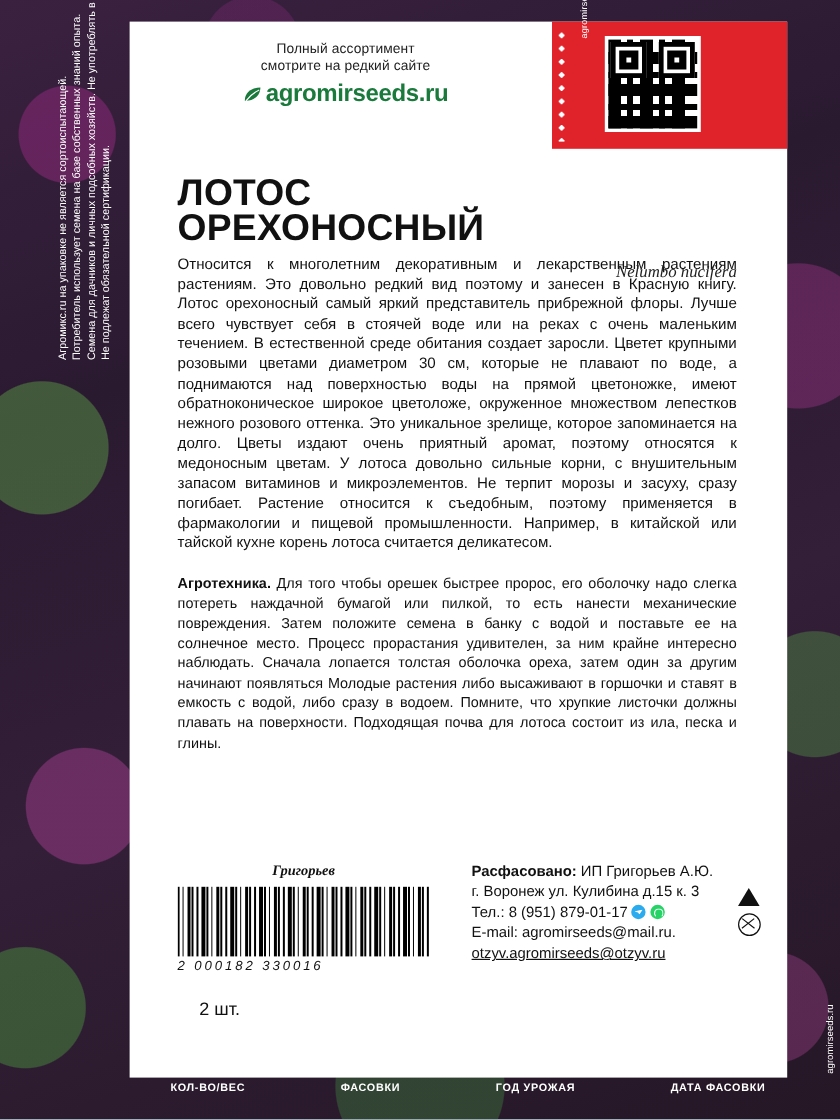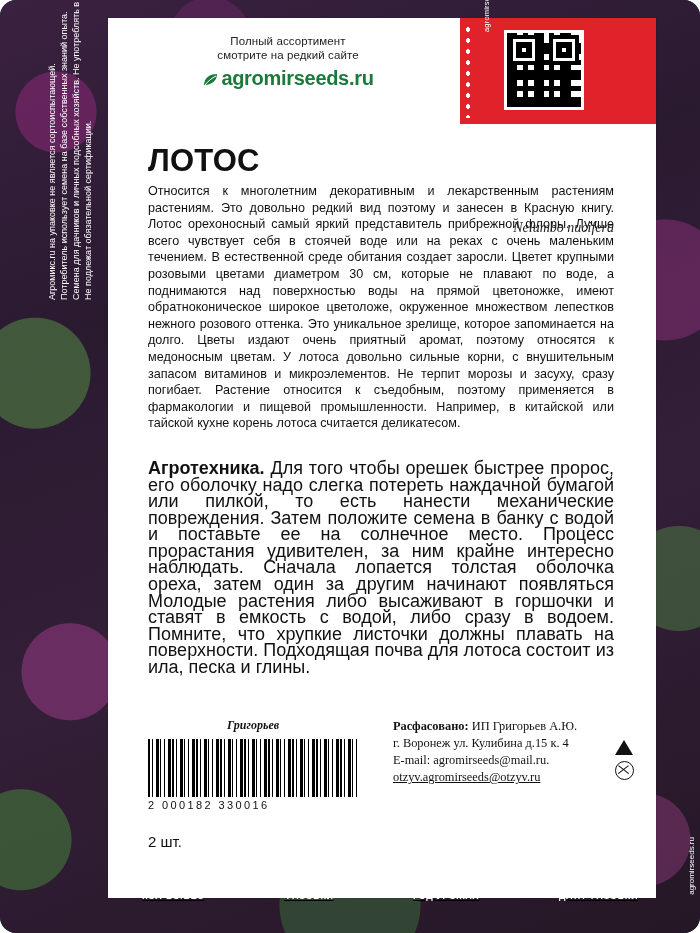"Полный ассортимент" .packet { border-radius: 16px -> none }
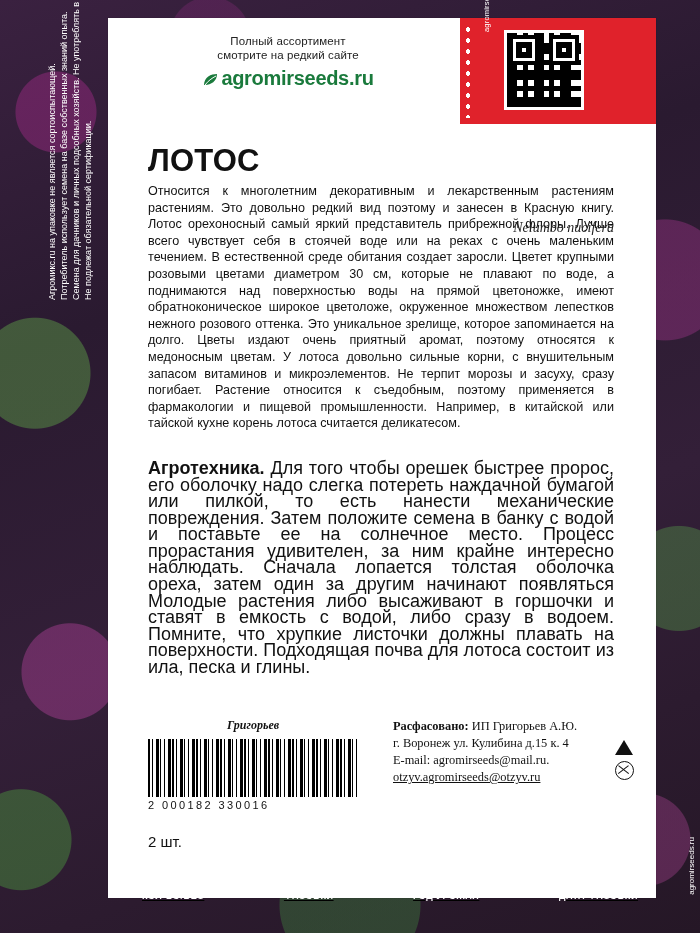"ОРЕХОНОСНЫЙ" div { html: none -> <div>ОРЕХОНОСНЫЙ</div> }
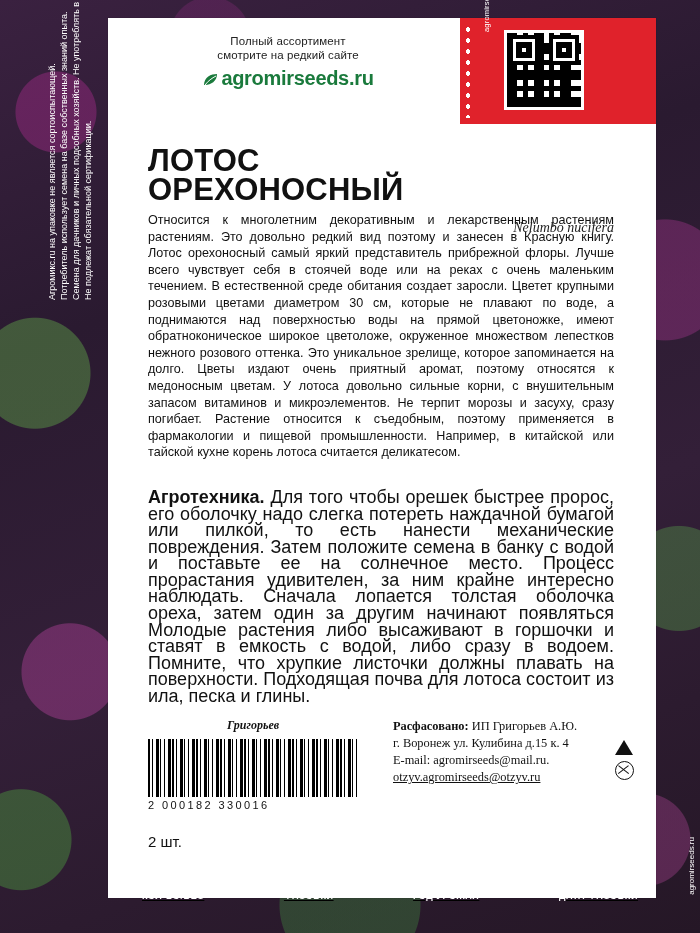"Агротехника. Для того чтобы орешек" .agro { font-size: 18px -> 12px; margin-top: 28px -> 17px }
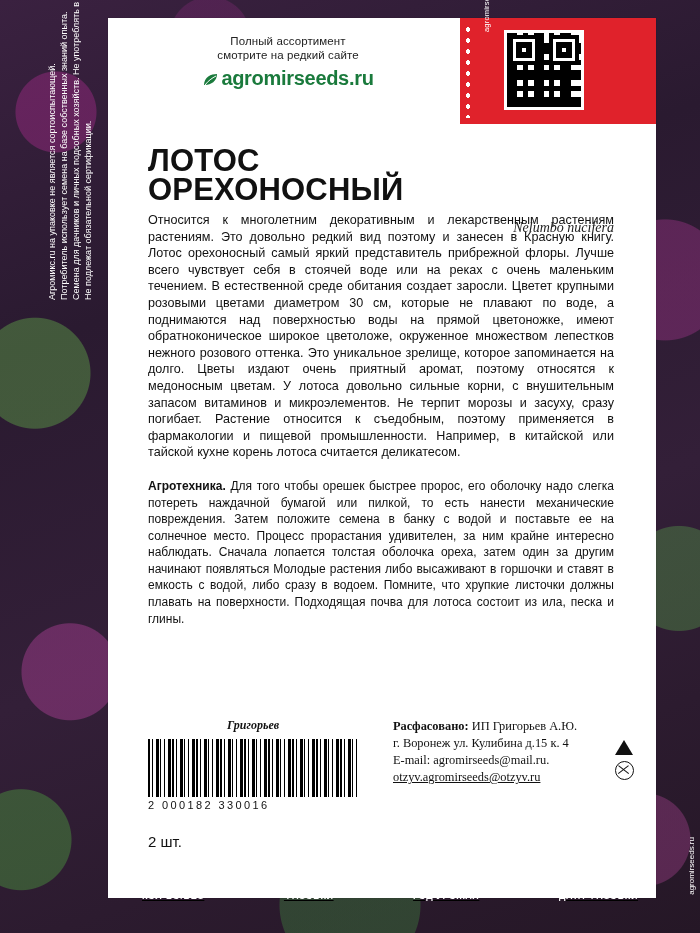"Расфасовано: ИП Григорьев А.Ю." .company { font-family: Liberation Serif, serif -> none }
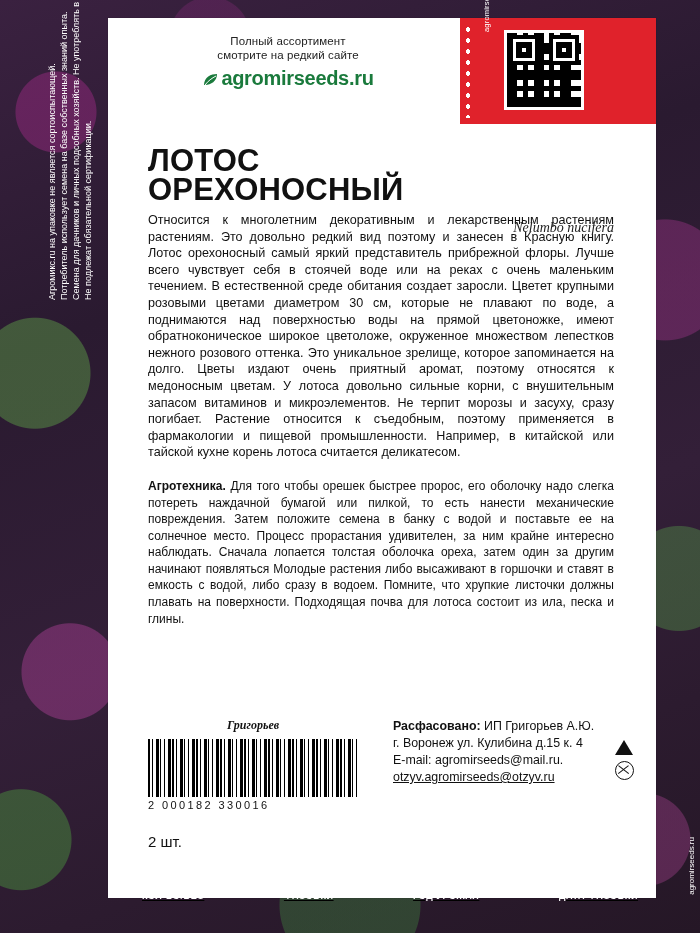"г. Воронеж ул. Кулибина д.15" div { text: 4 -> 3 }
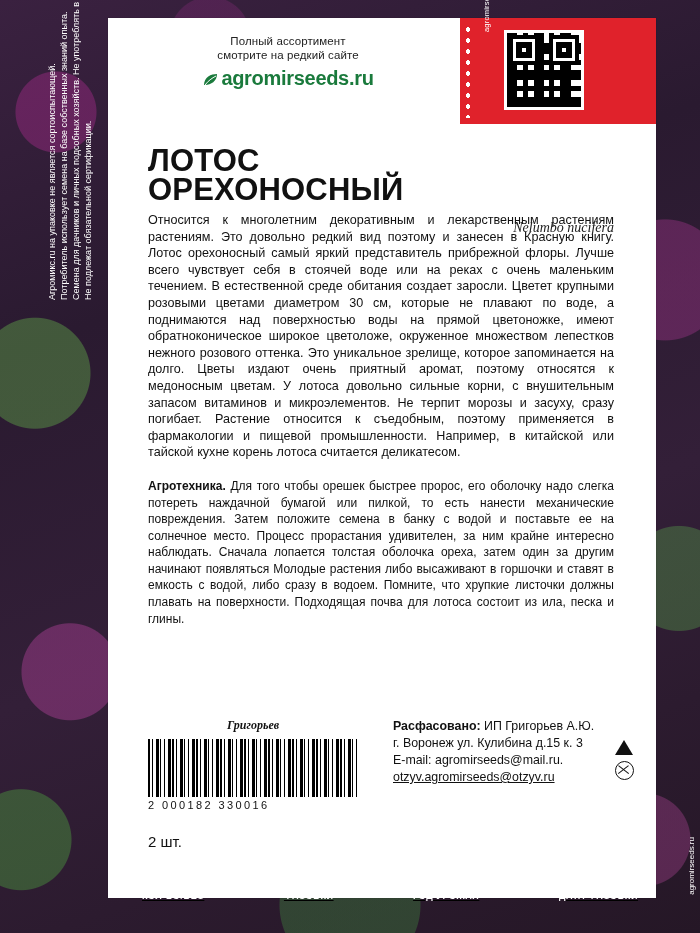"Тел.: 8 (951) 879-01-17" div { html: none -> <div> <span>Тел.: 8 (951) 879-01-17</span><span></span><span></span> </div> }
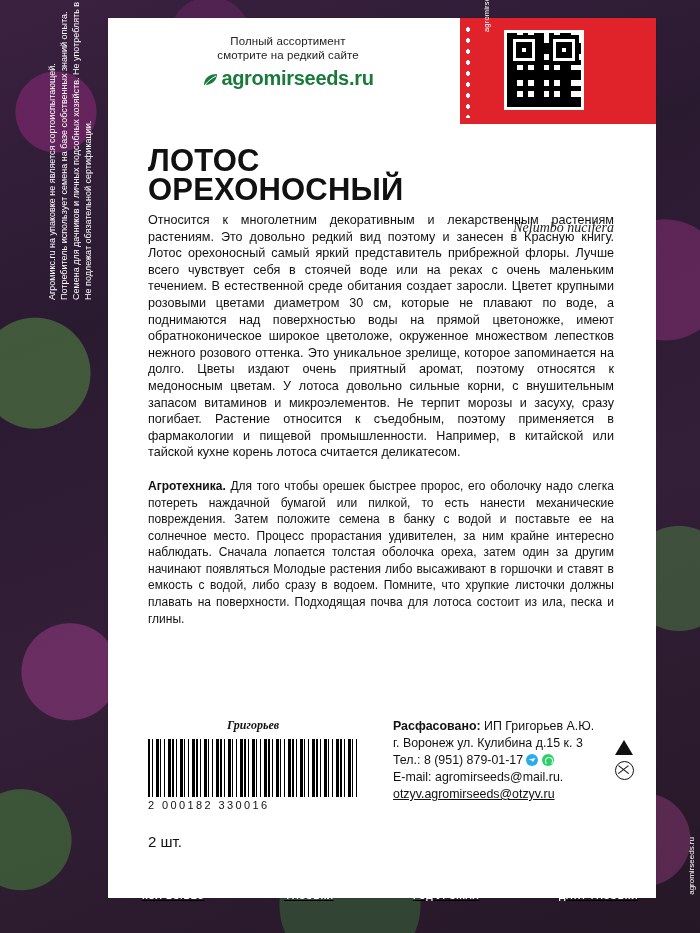"2 000182 330016" .barcode-num { font-style: none -> italic }
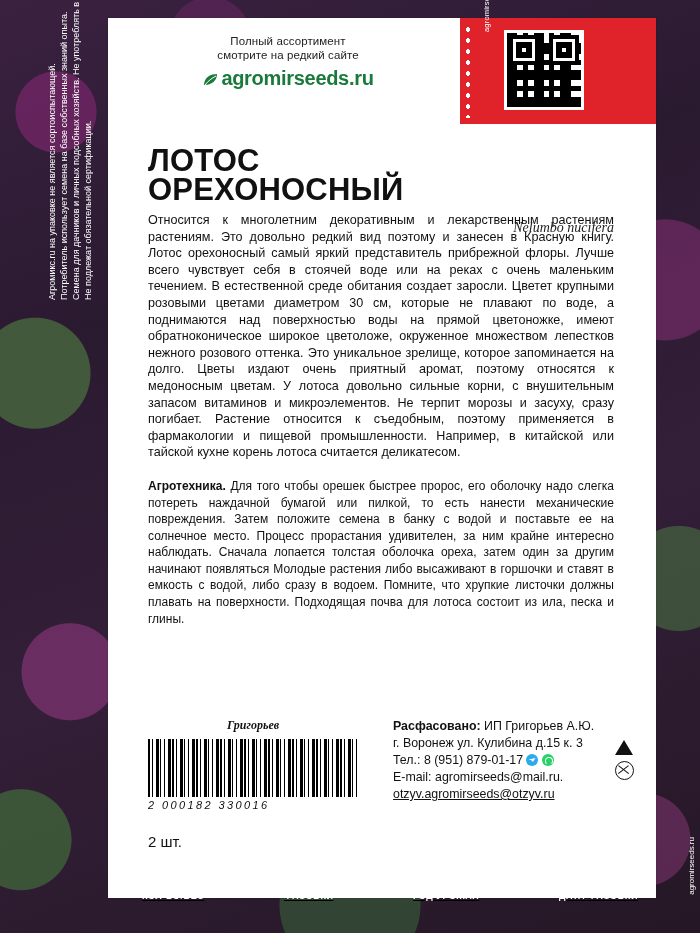"2 шт." .qty { margin-left: none -> 18px }
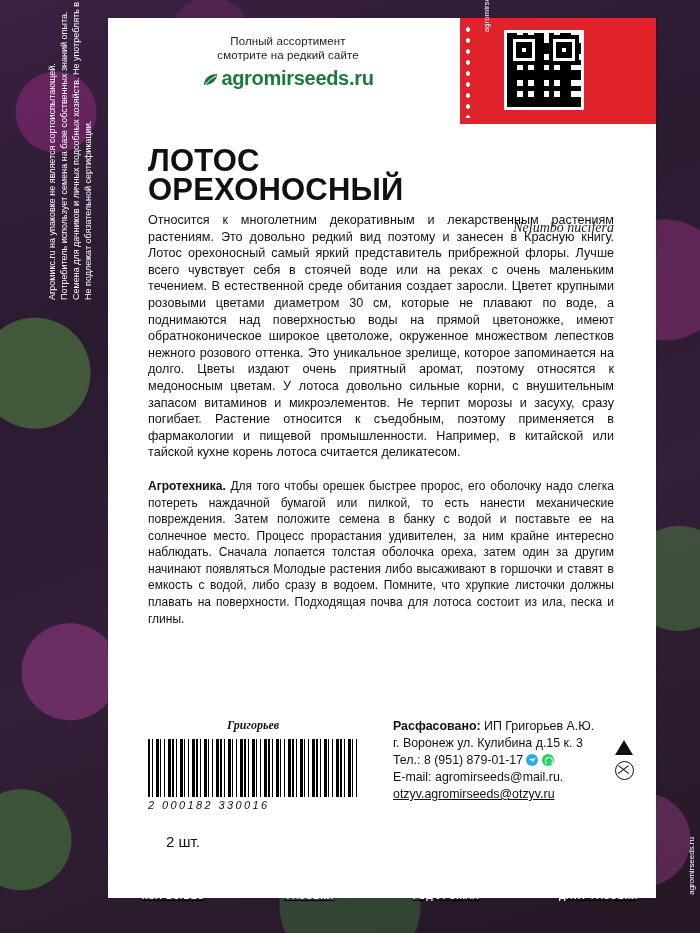"КОЛ-ВО/ВЕС" .footer { bottom: 32px -> 22px; text-decoration: underline -> none }
